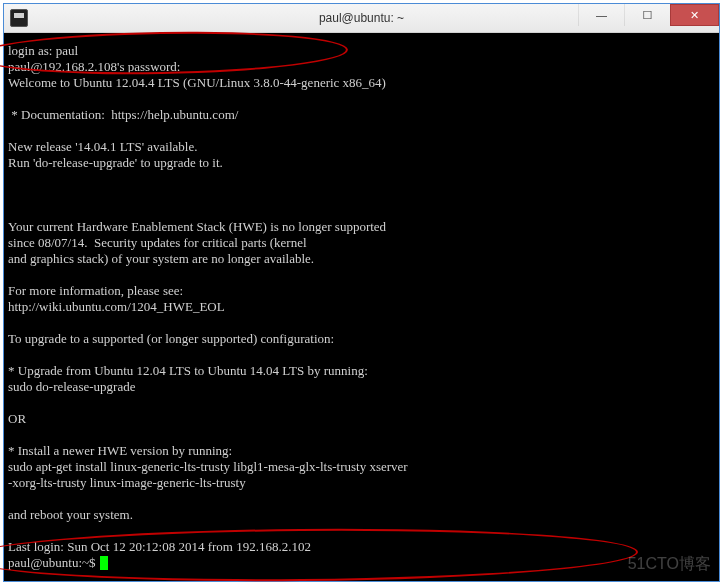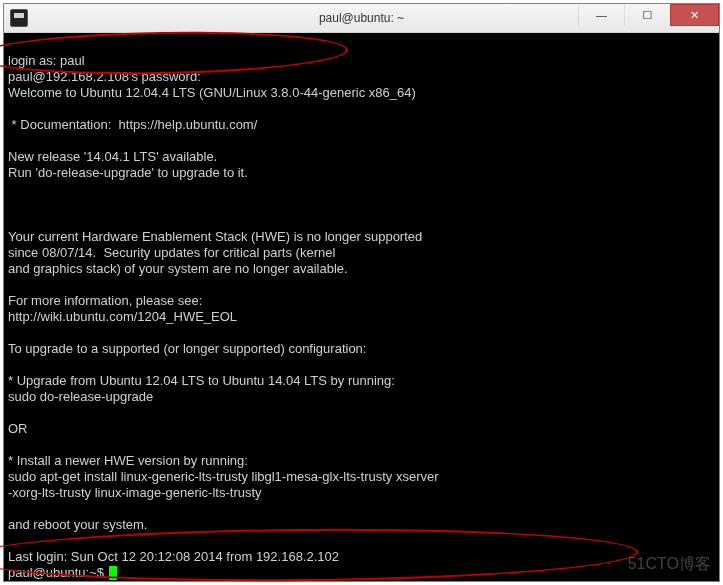"login as: paul paul@192.168.2.108's" .terminal { font-family: Liberation Sans, sans-serif -> Liberation Serif, serif; padding: 20px 4px -> 10px 4px }
